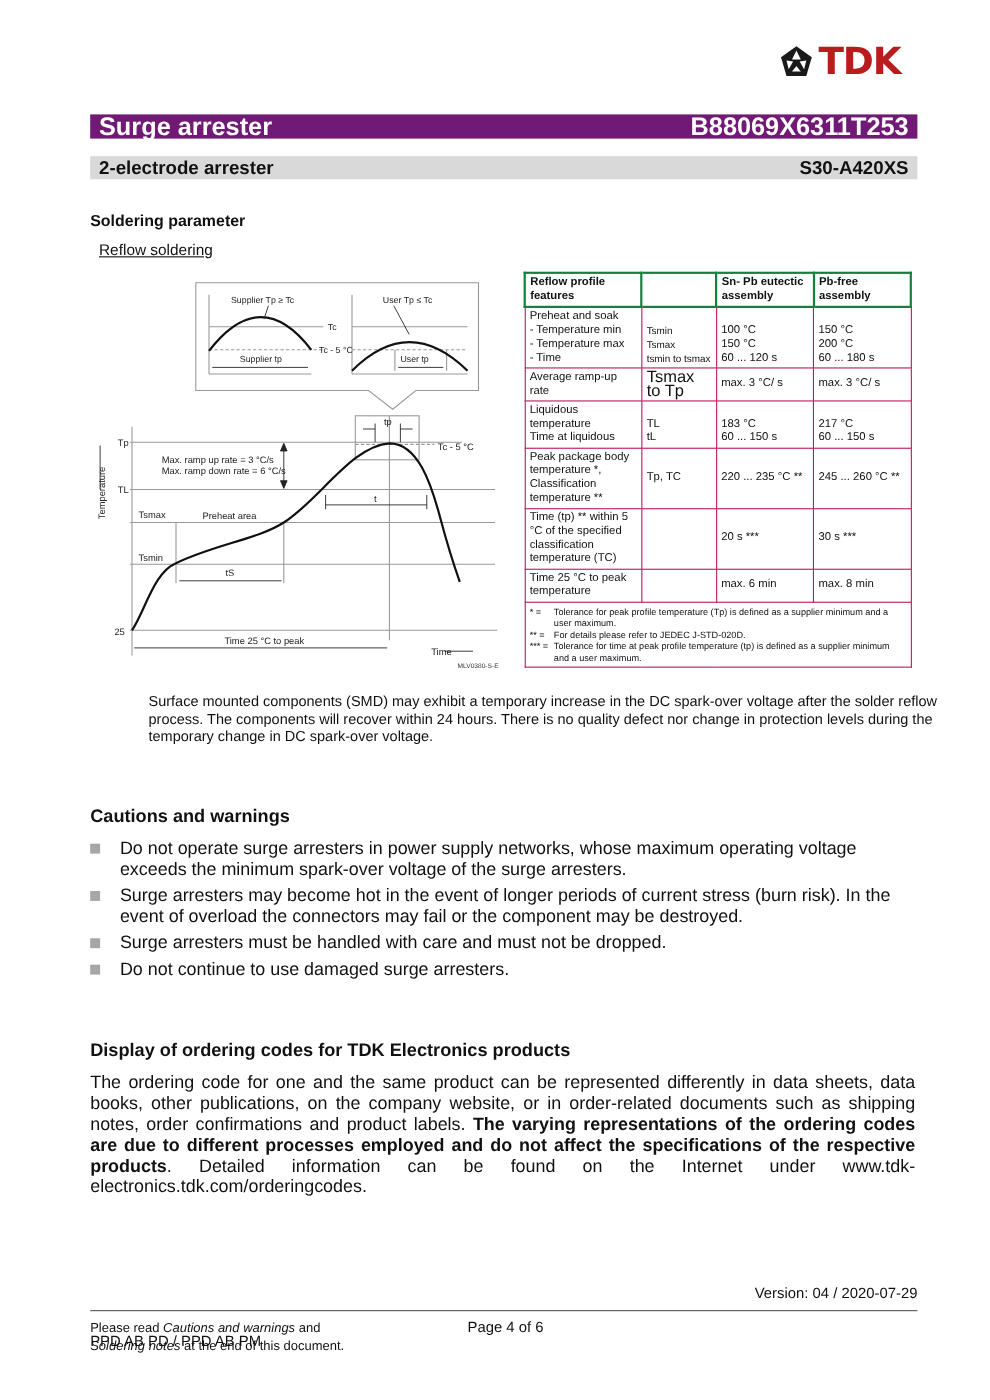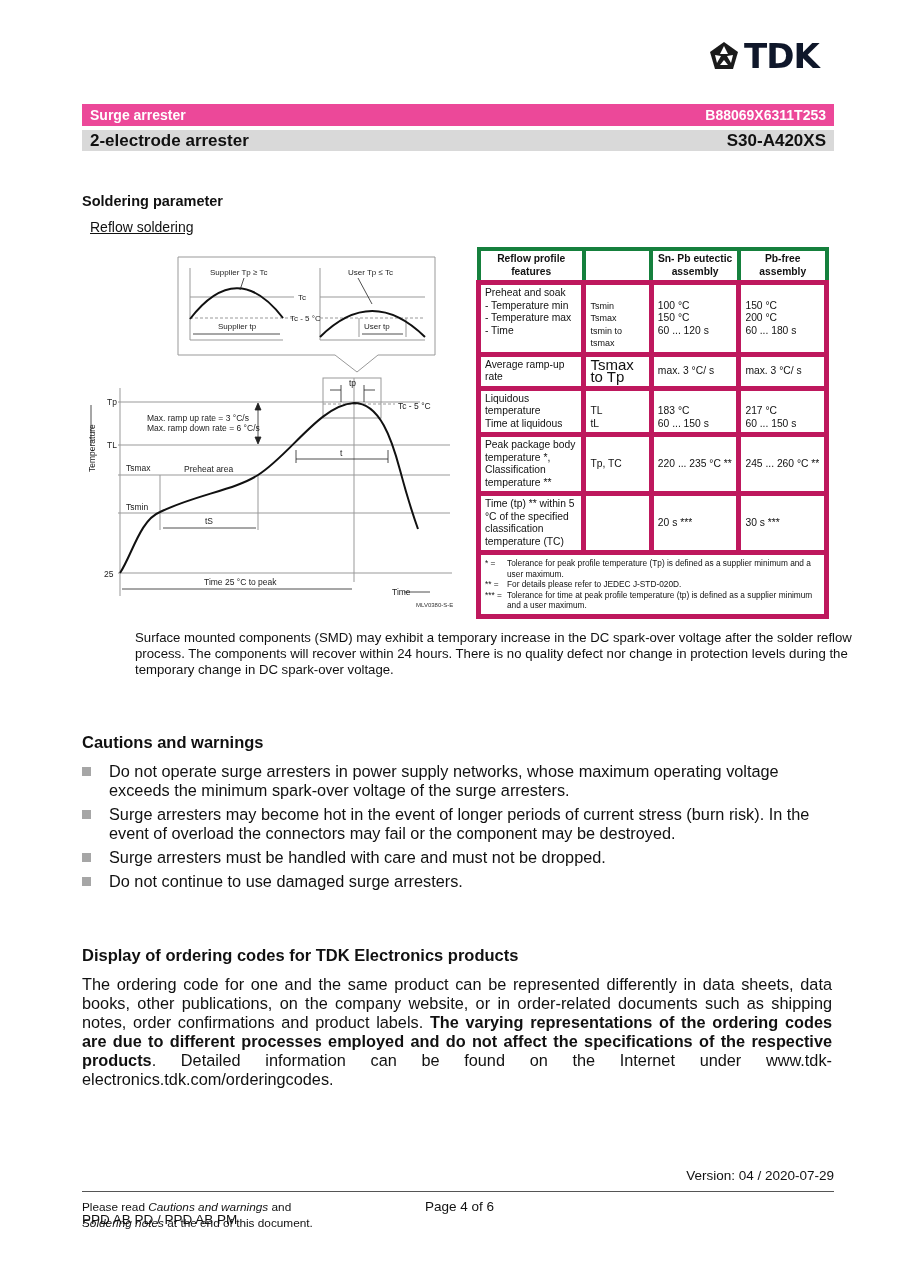"TDK" .logo-text { color: #0f172a -> #b91c1c }
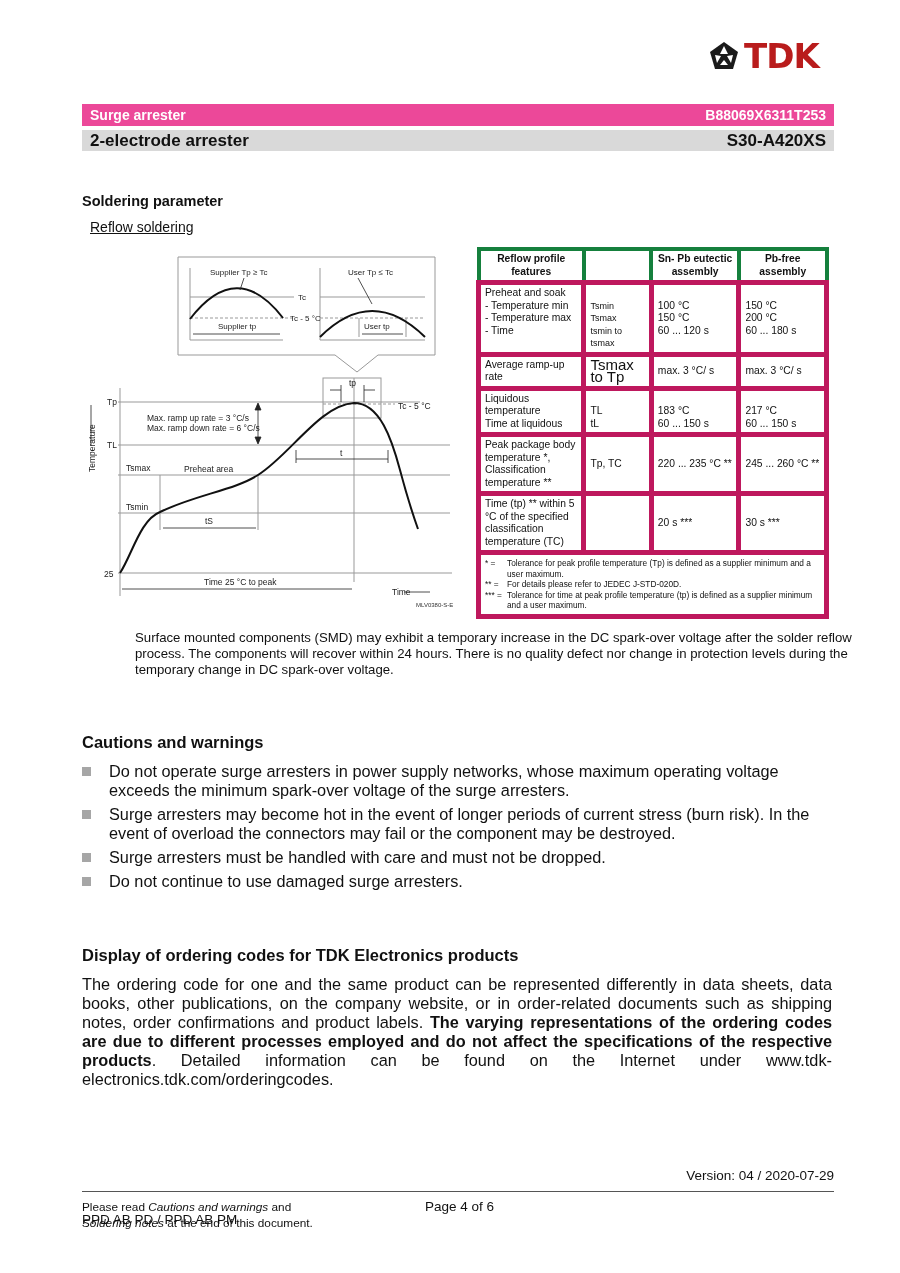"Surge arrester" .bar1 { background: #ec4899 -> #701a75; font-size: 14px -> 23px }
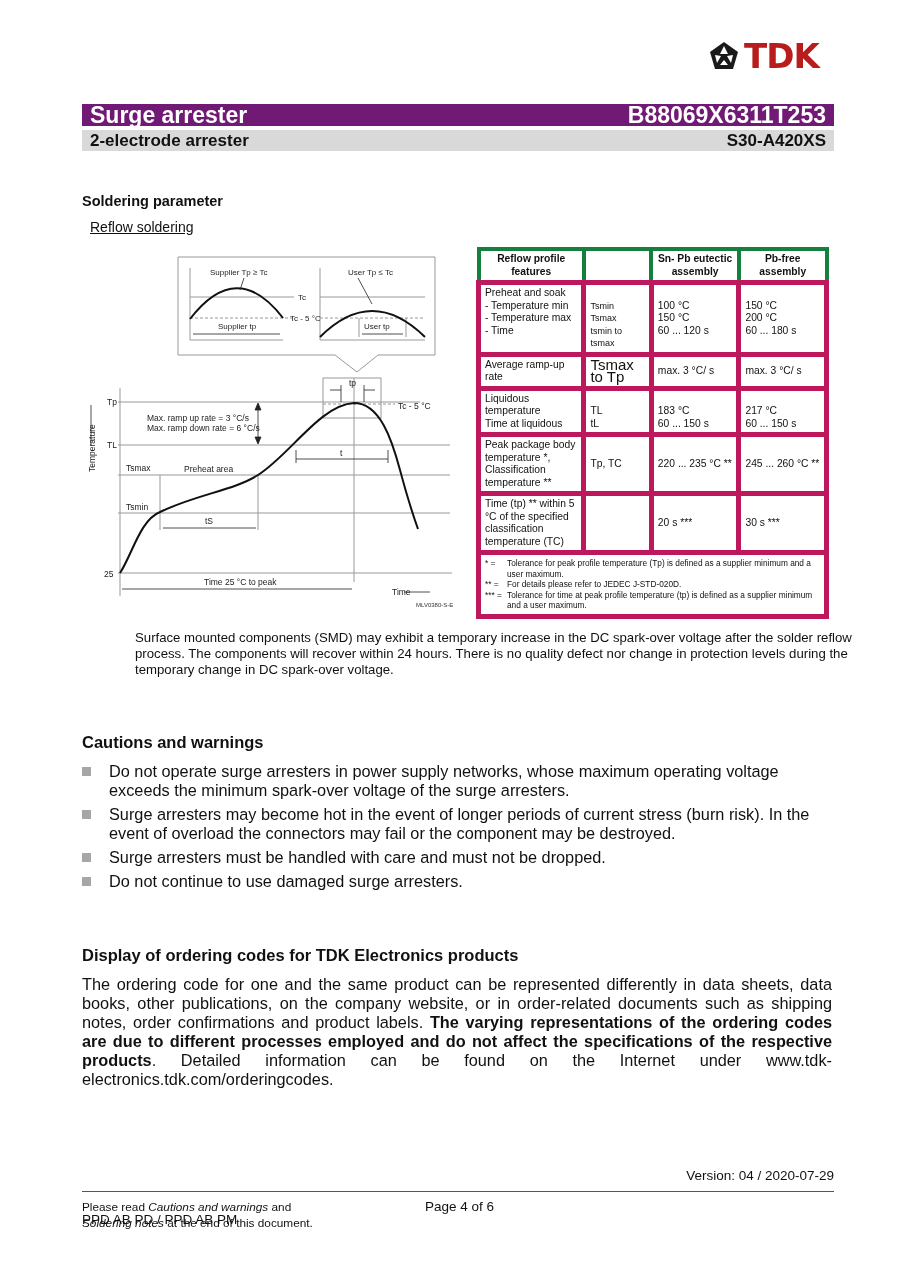"2-electrode arrester" .bar2 { top: 130px -> 142px }
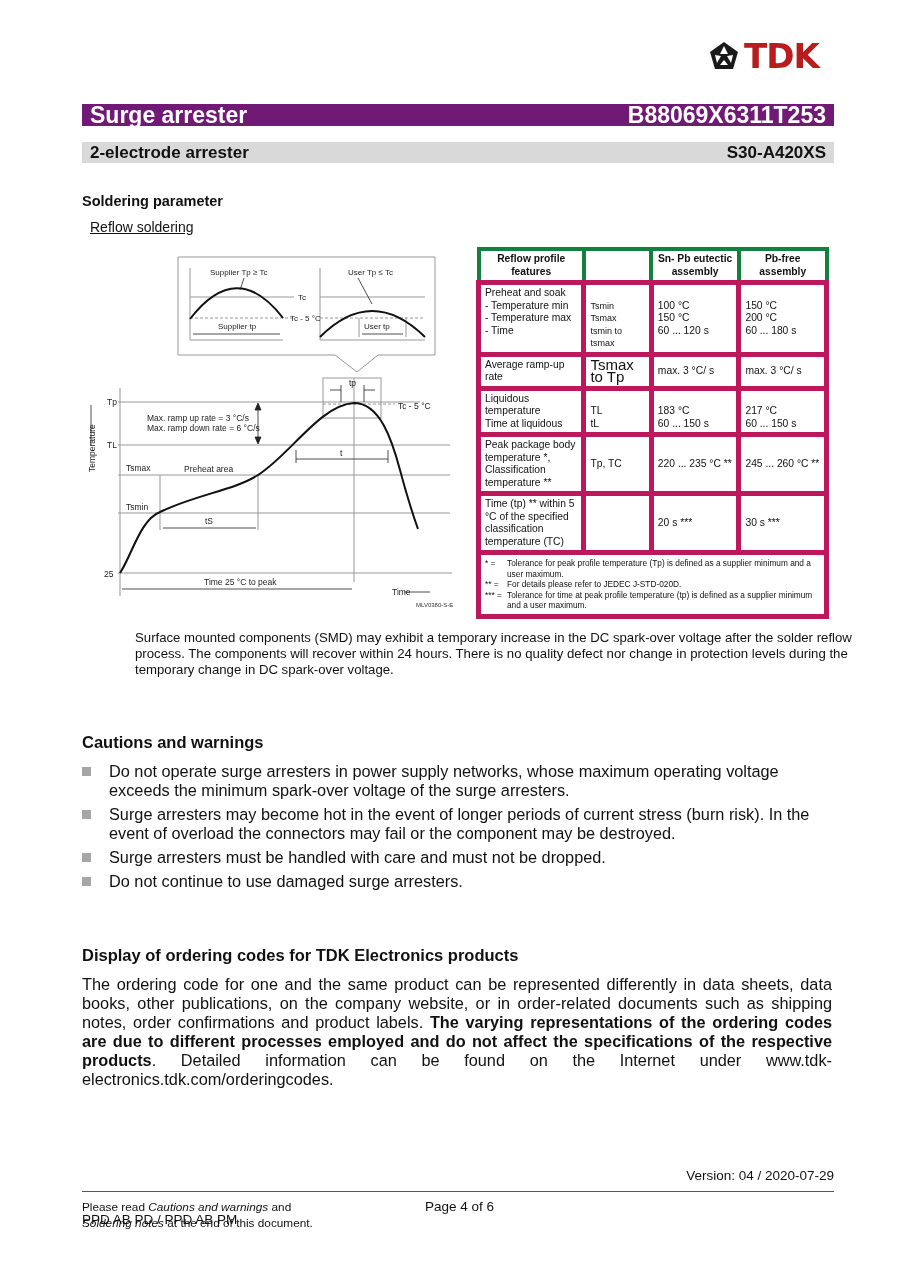"Reflow profile features" table.reflow th { border: 4px solid #15803d -> 2px solid #15803d; text-align: center -> left }
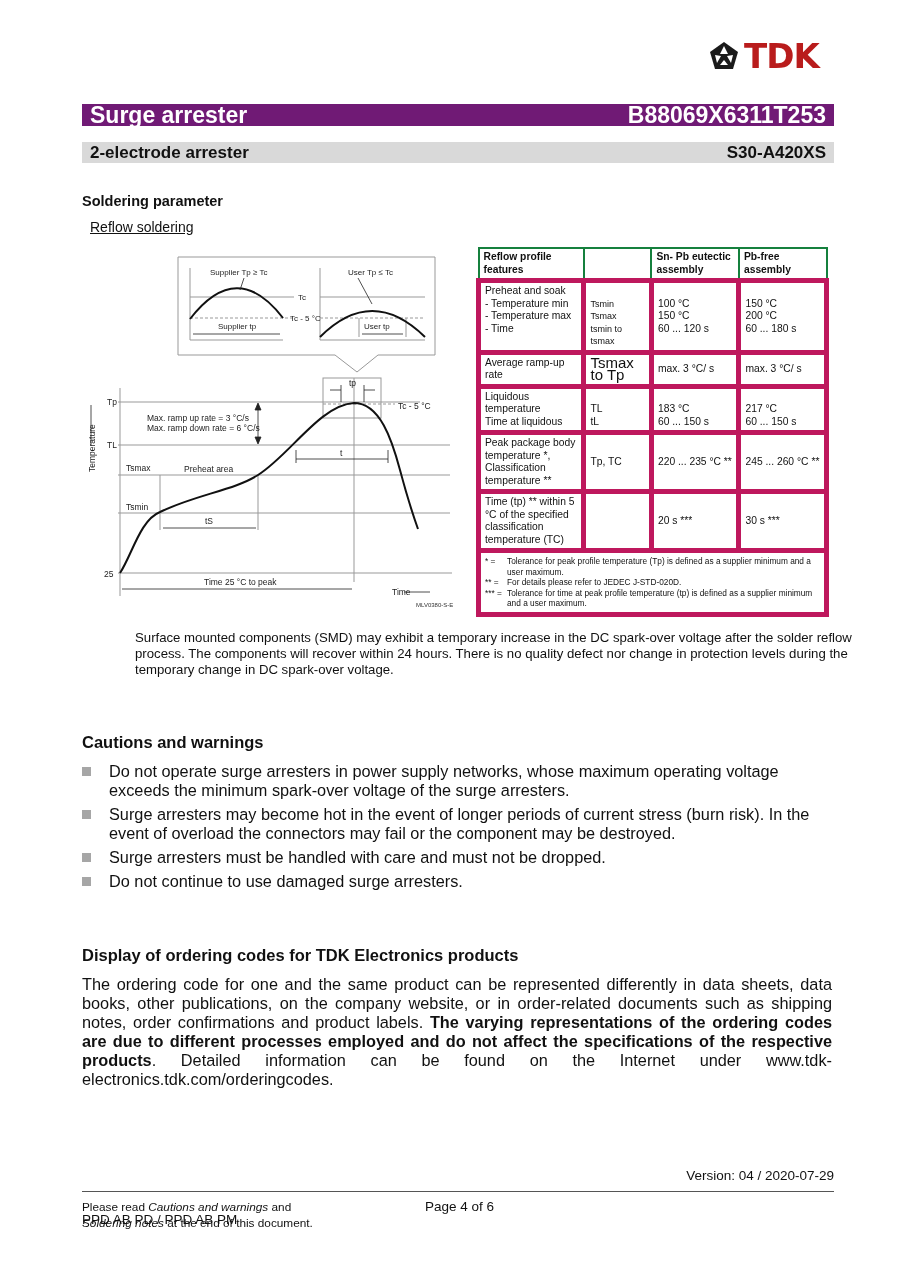"Preheat and soak" table.reflow td { border: 5px solid #be185d -> 1px solid #be185d }
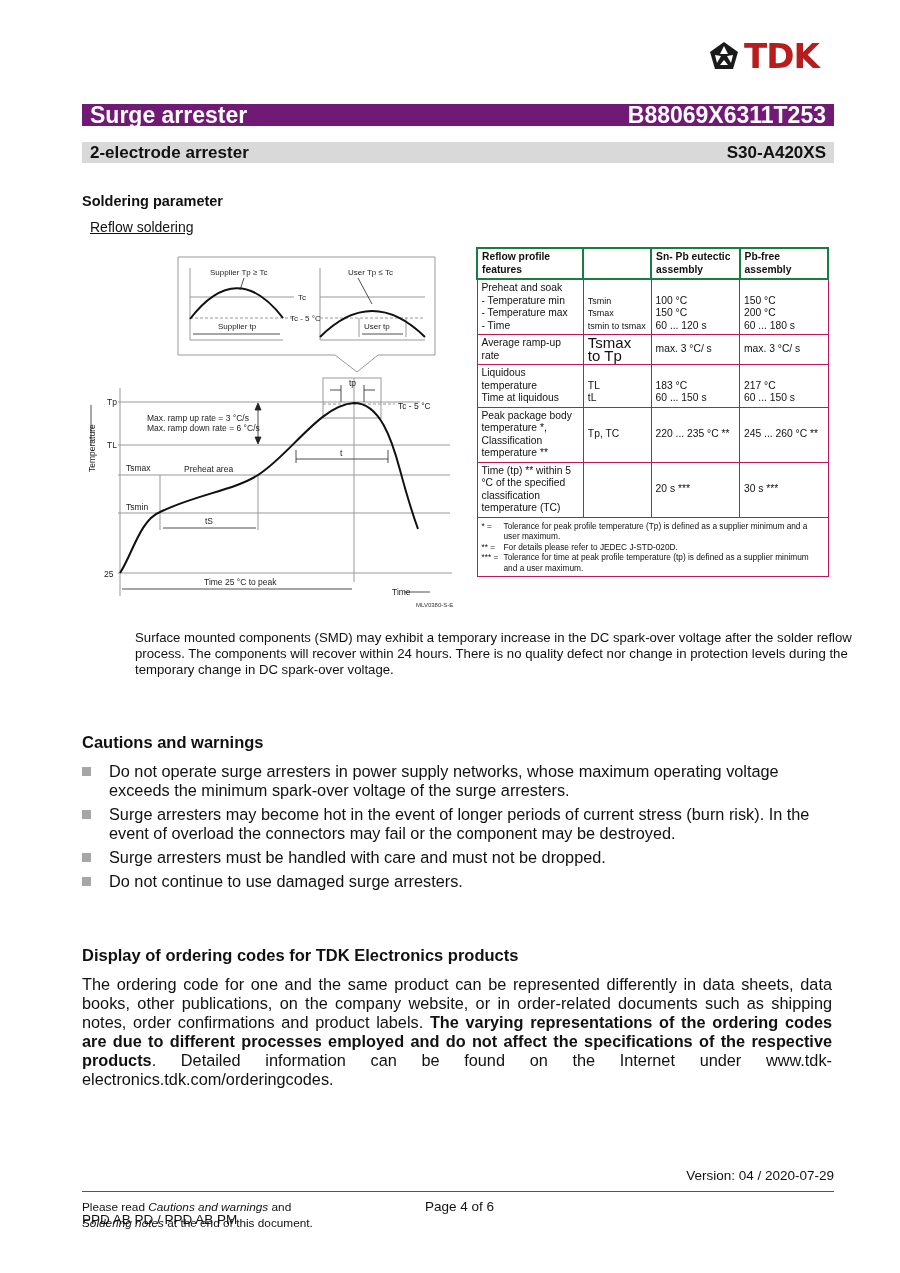"Time 25 °C to peak temperature" tr { html: none -> <tr> <td>Time 25 °C to peak temperature</td> <td></td> <td>max. 6 min</td> <td>max. 8 min</td> </tr> }
